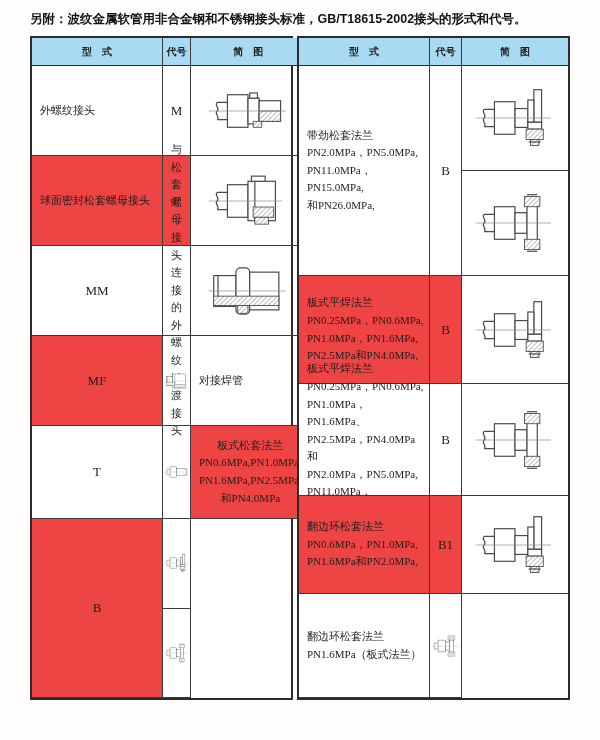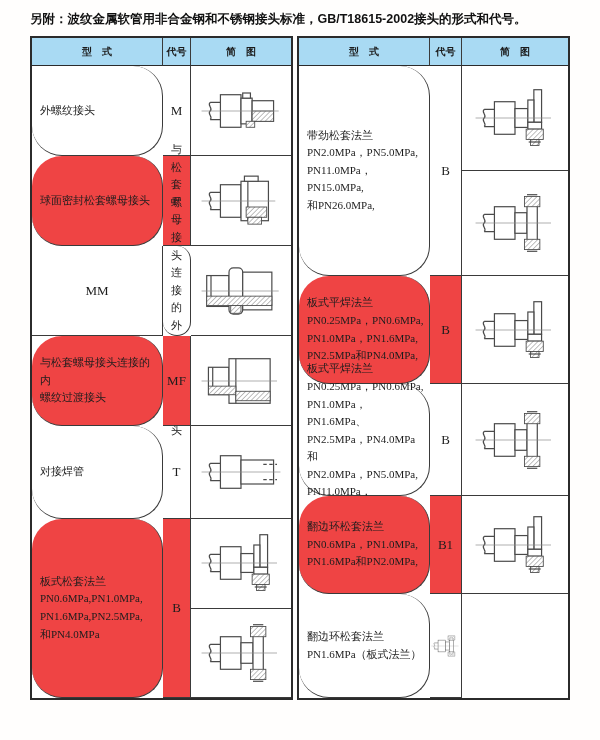"外螺纹接头" .td.type { border-radius: 30px -> none }
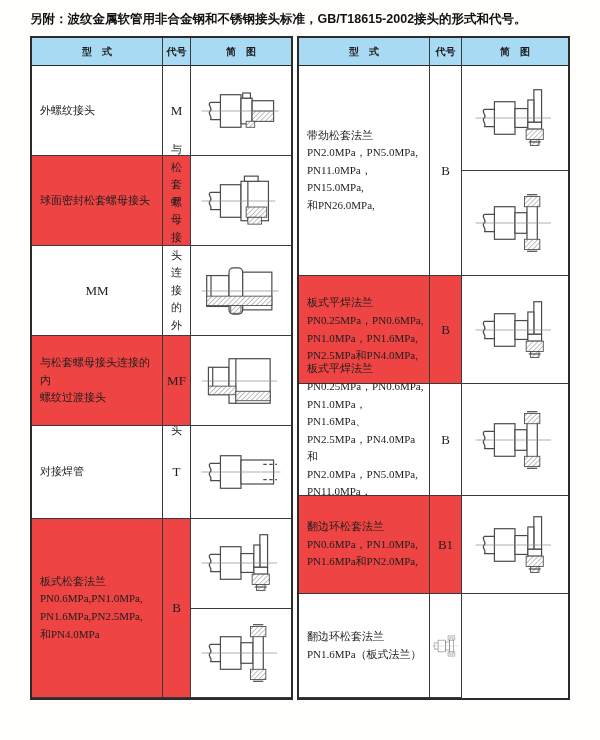"与松套螺母接头连接的内" div.td { html: <div>与松套螺母接头连接的内 螺纹过渡接头</div> -> none }
